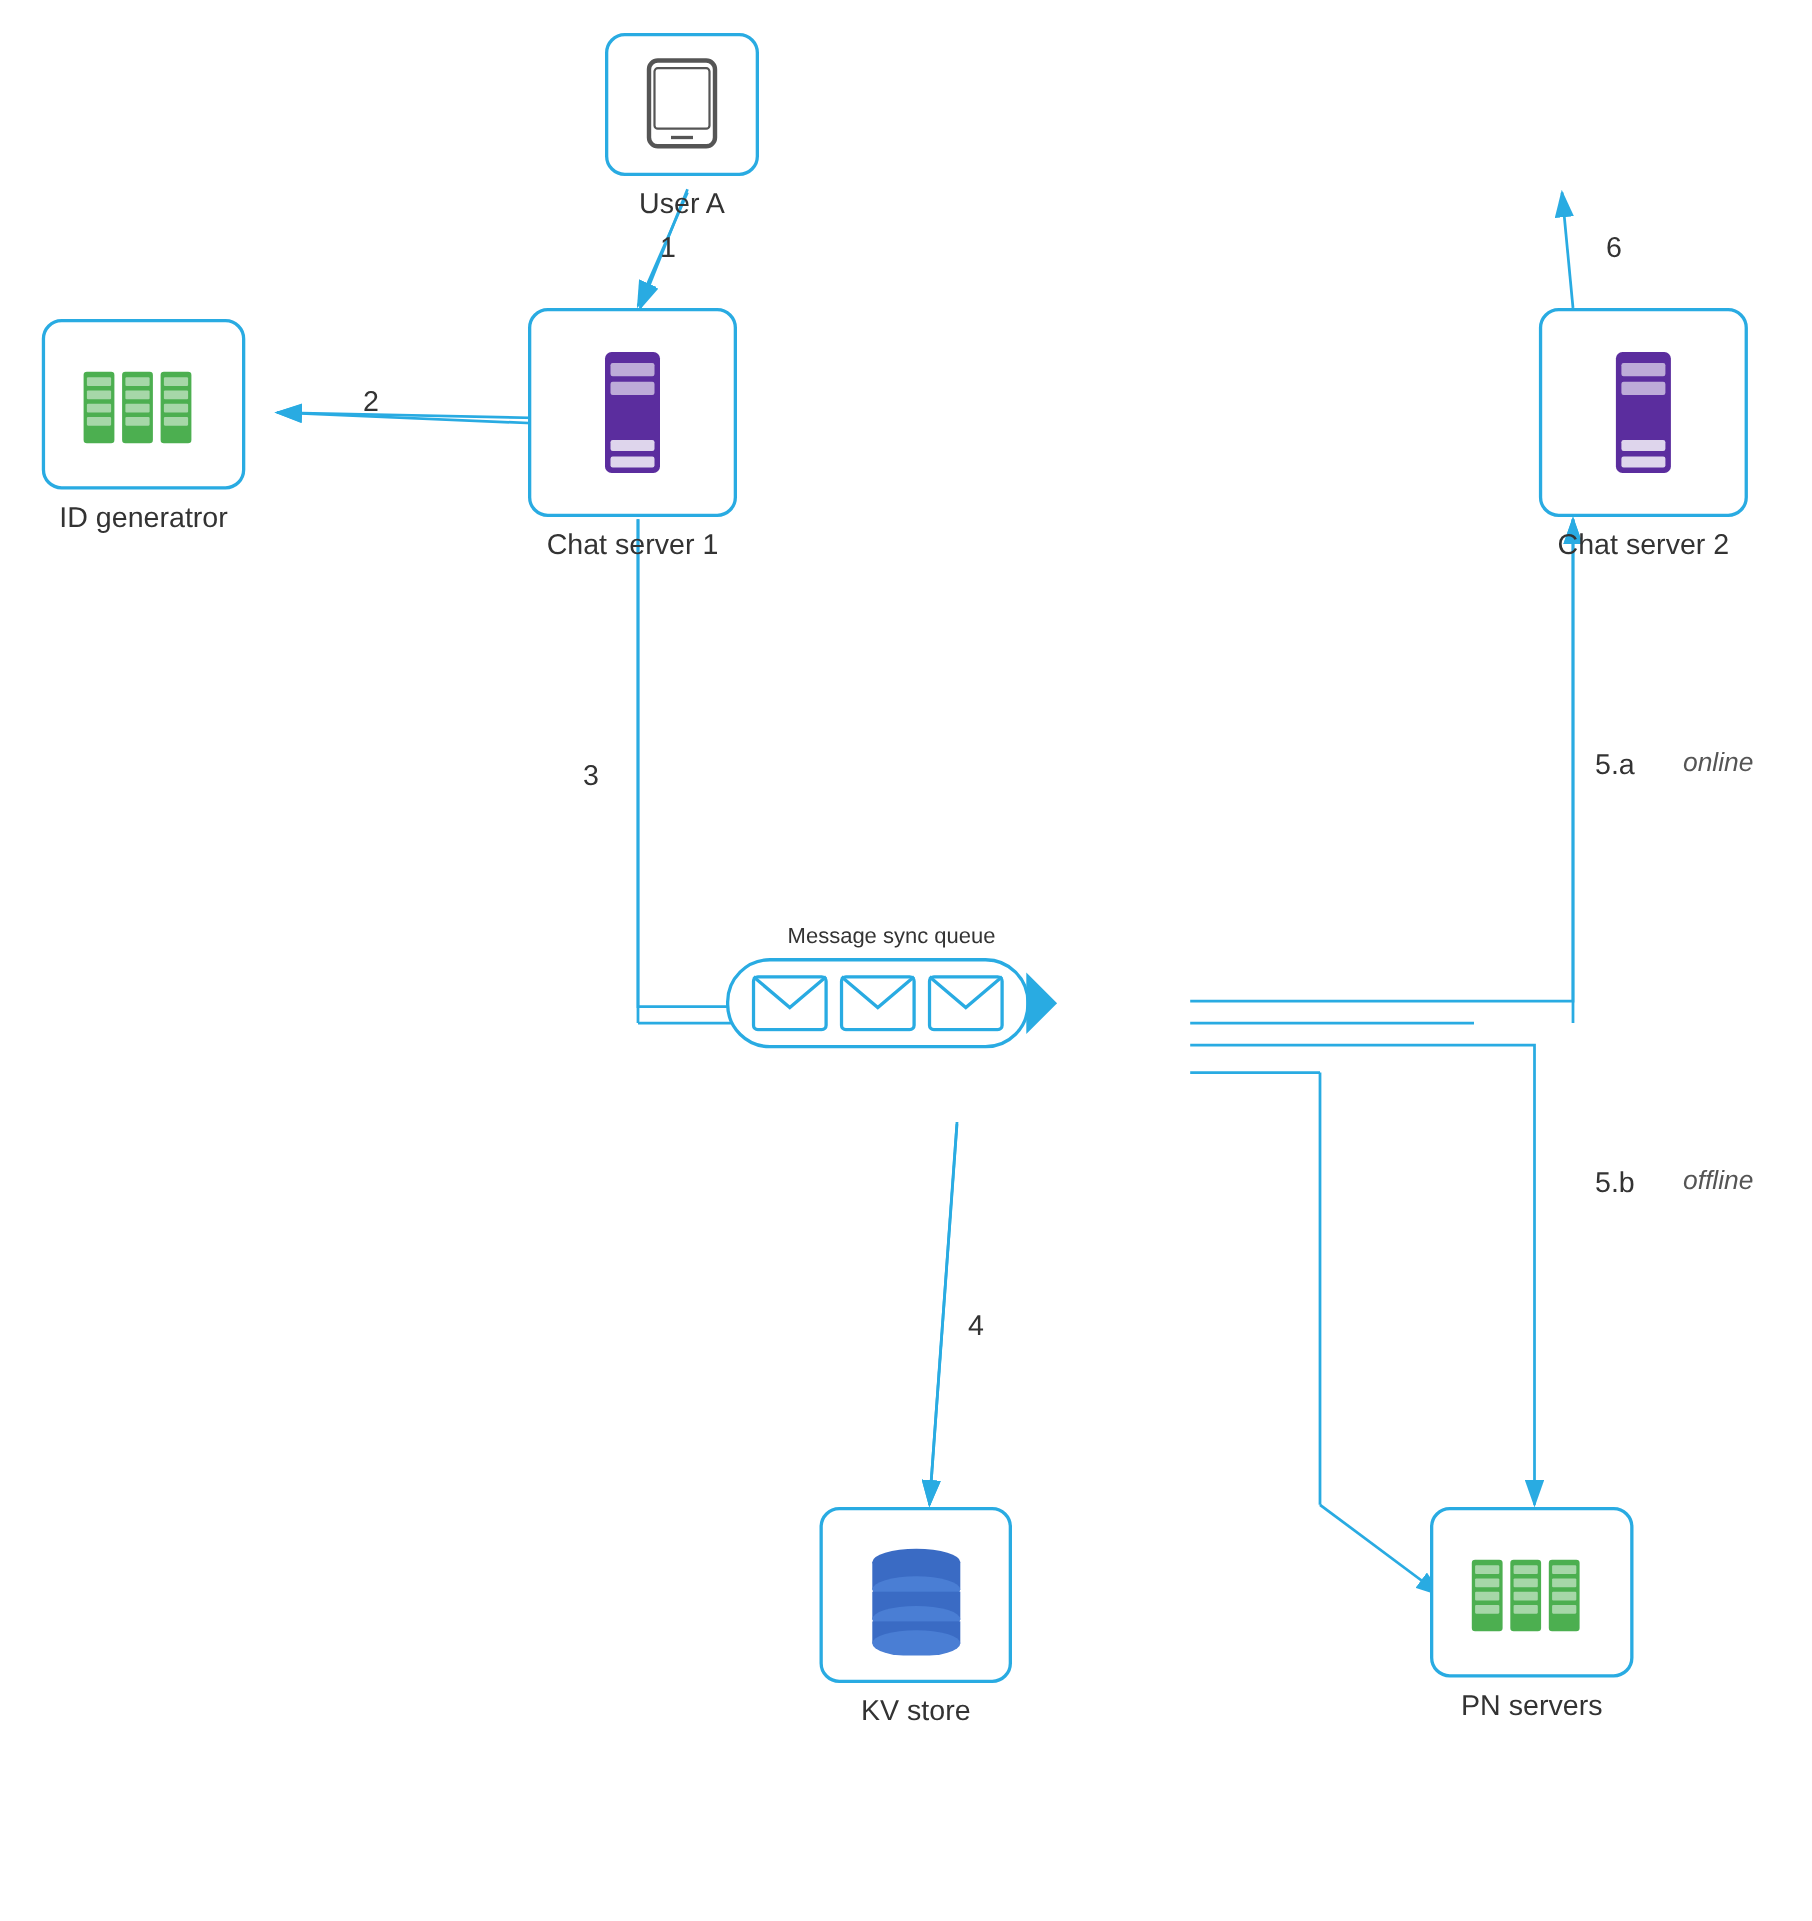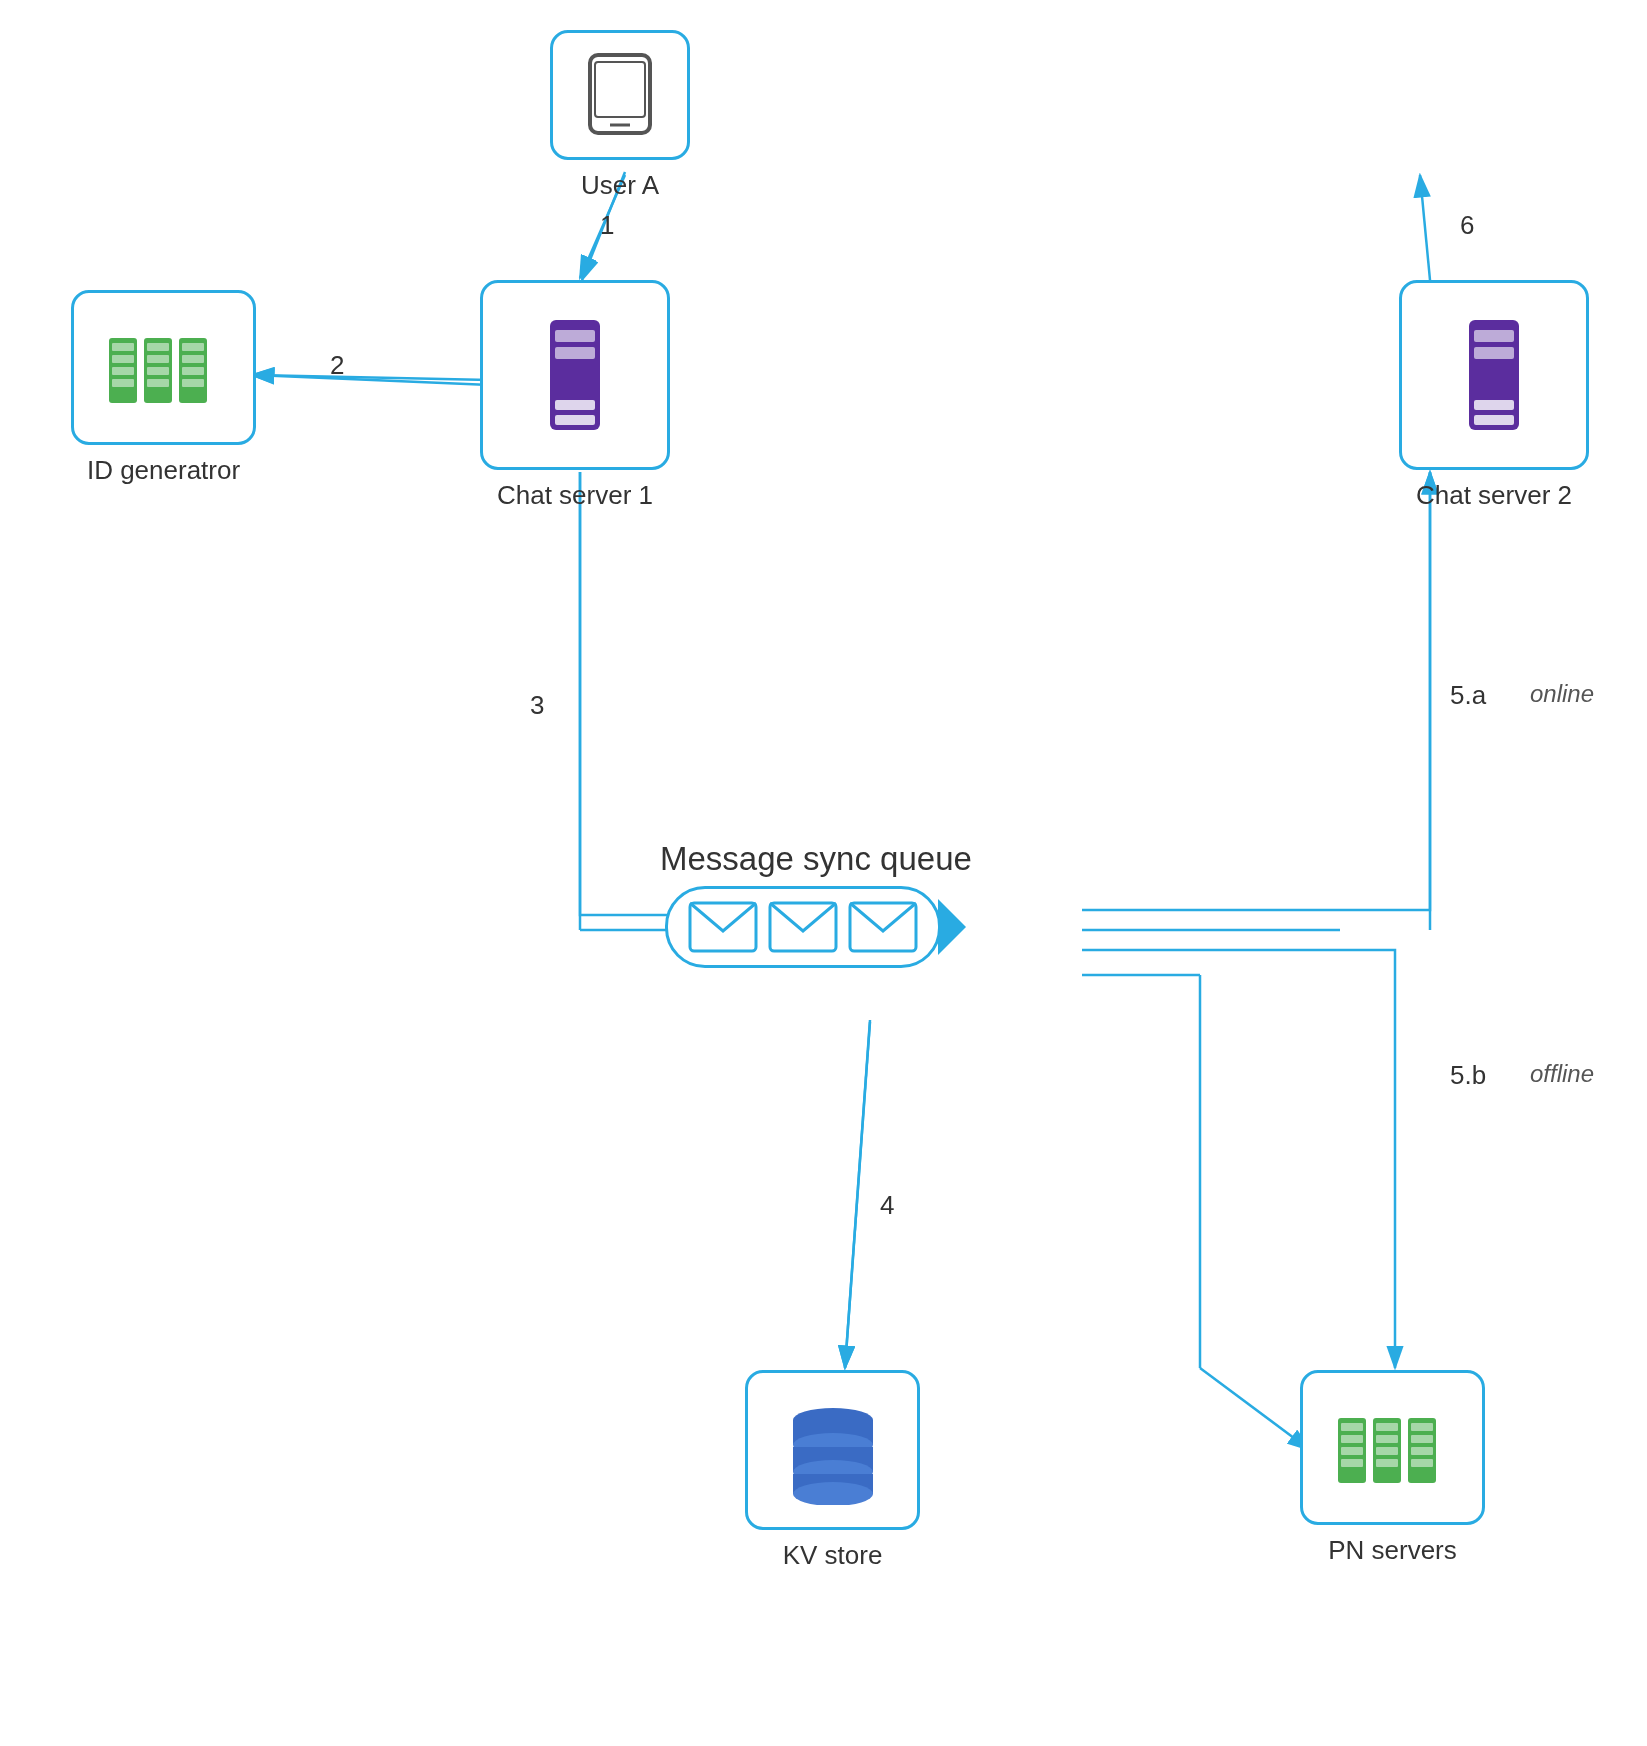"ID generatror" div.node { left: 71px -> 38px }
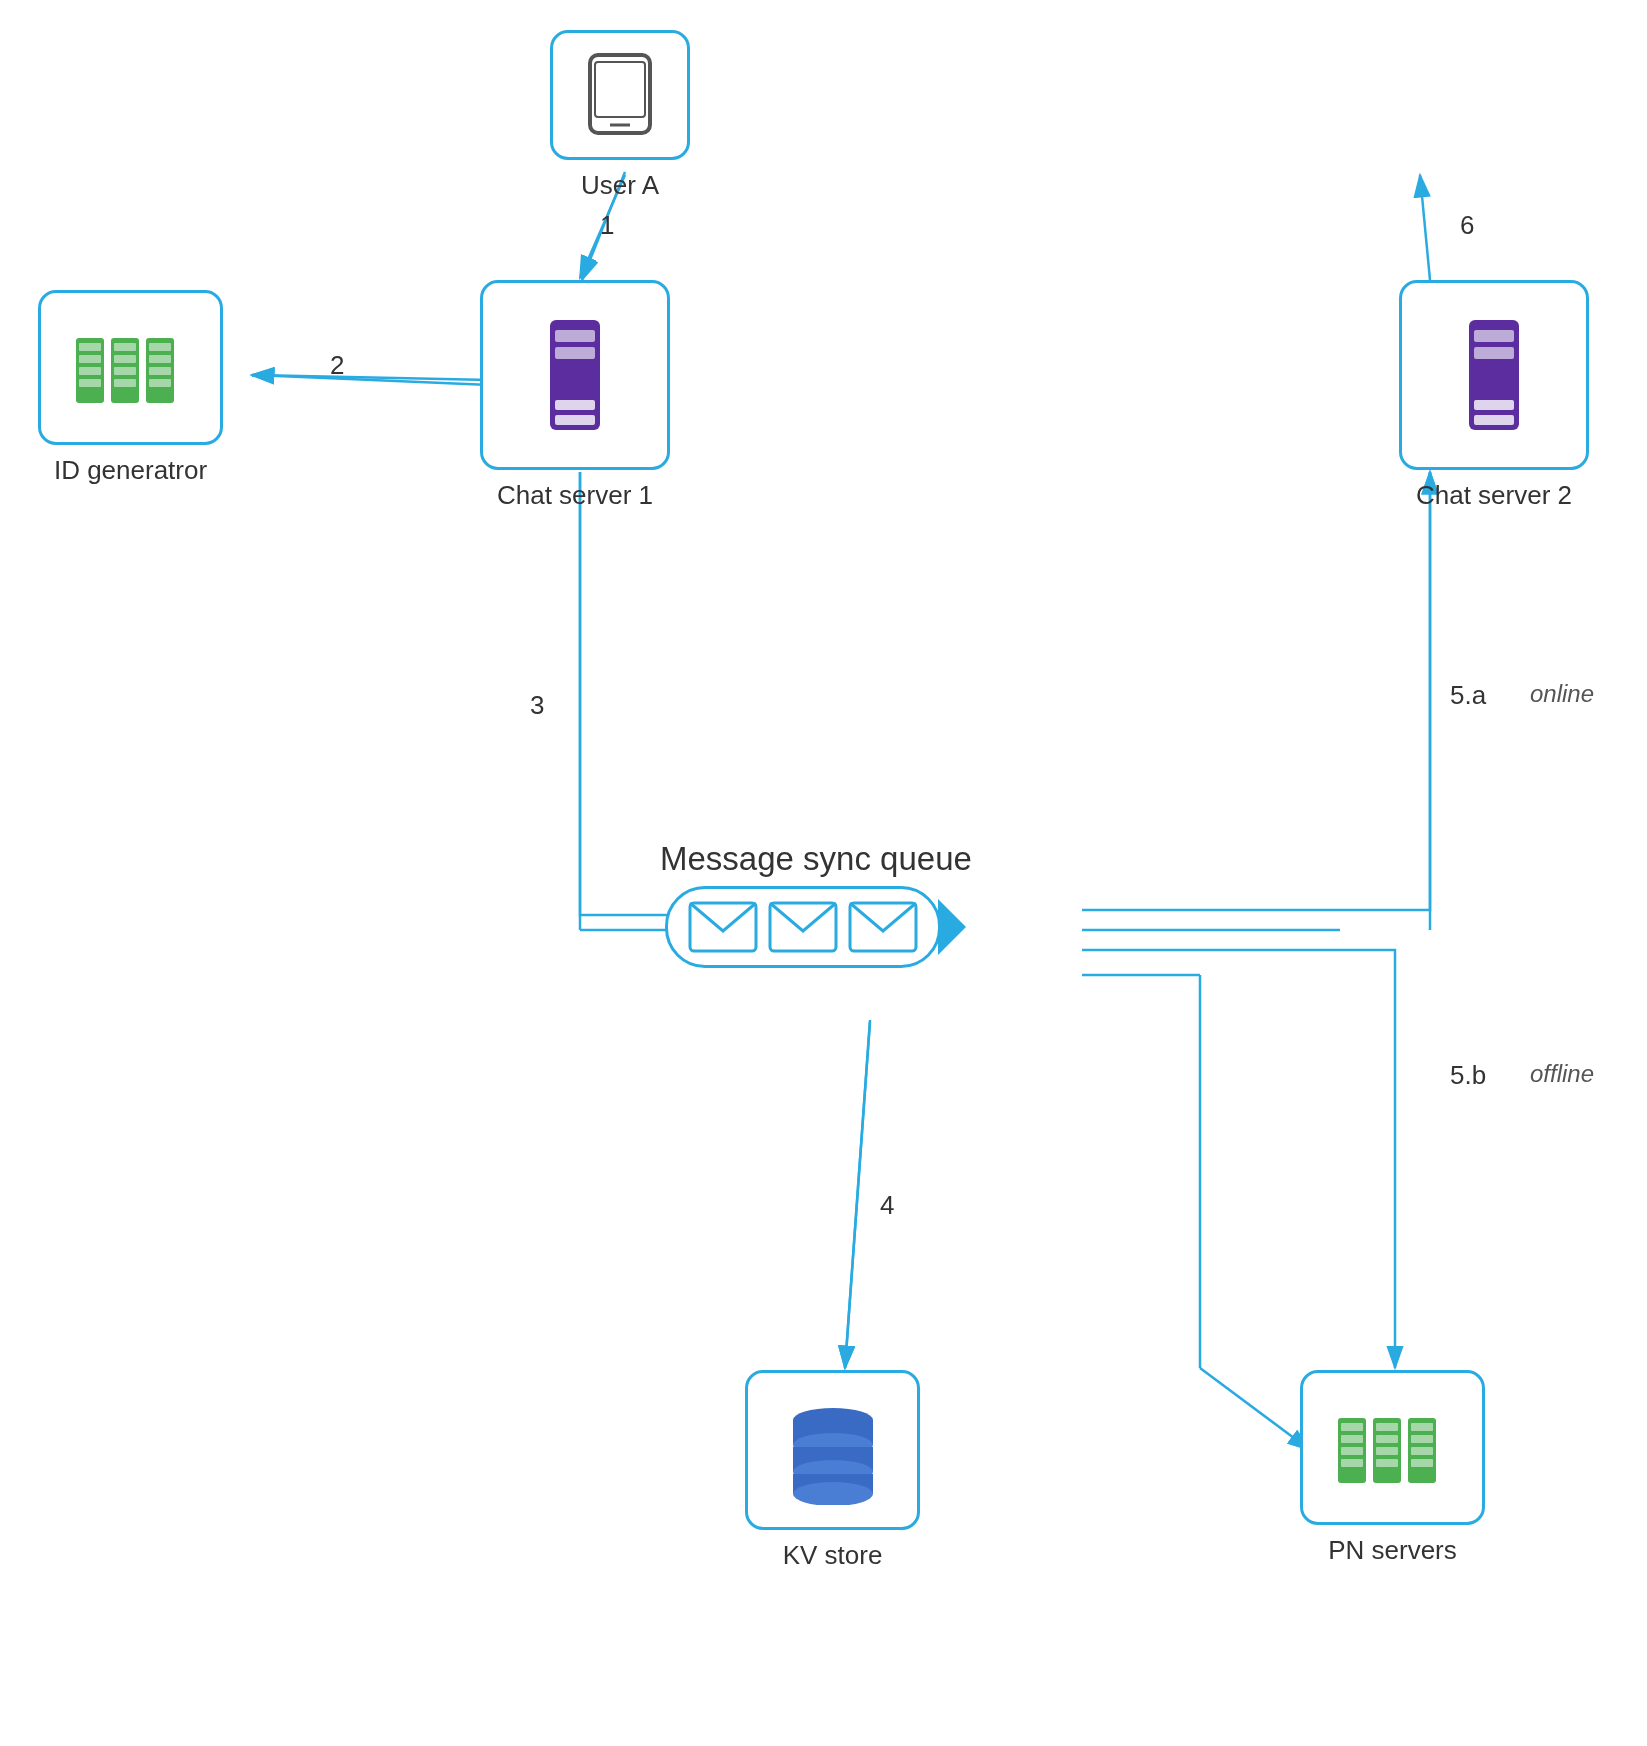"Message sync queue" .queue-label { font-size: 33px -> 20px }
